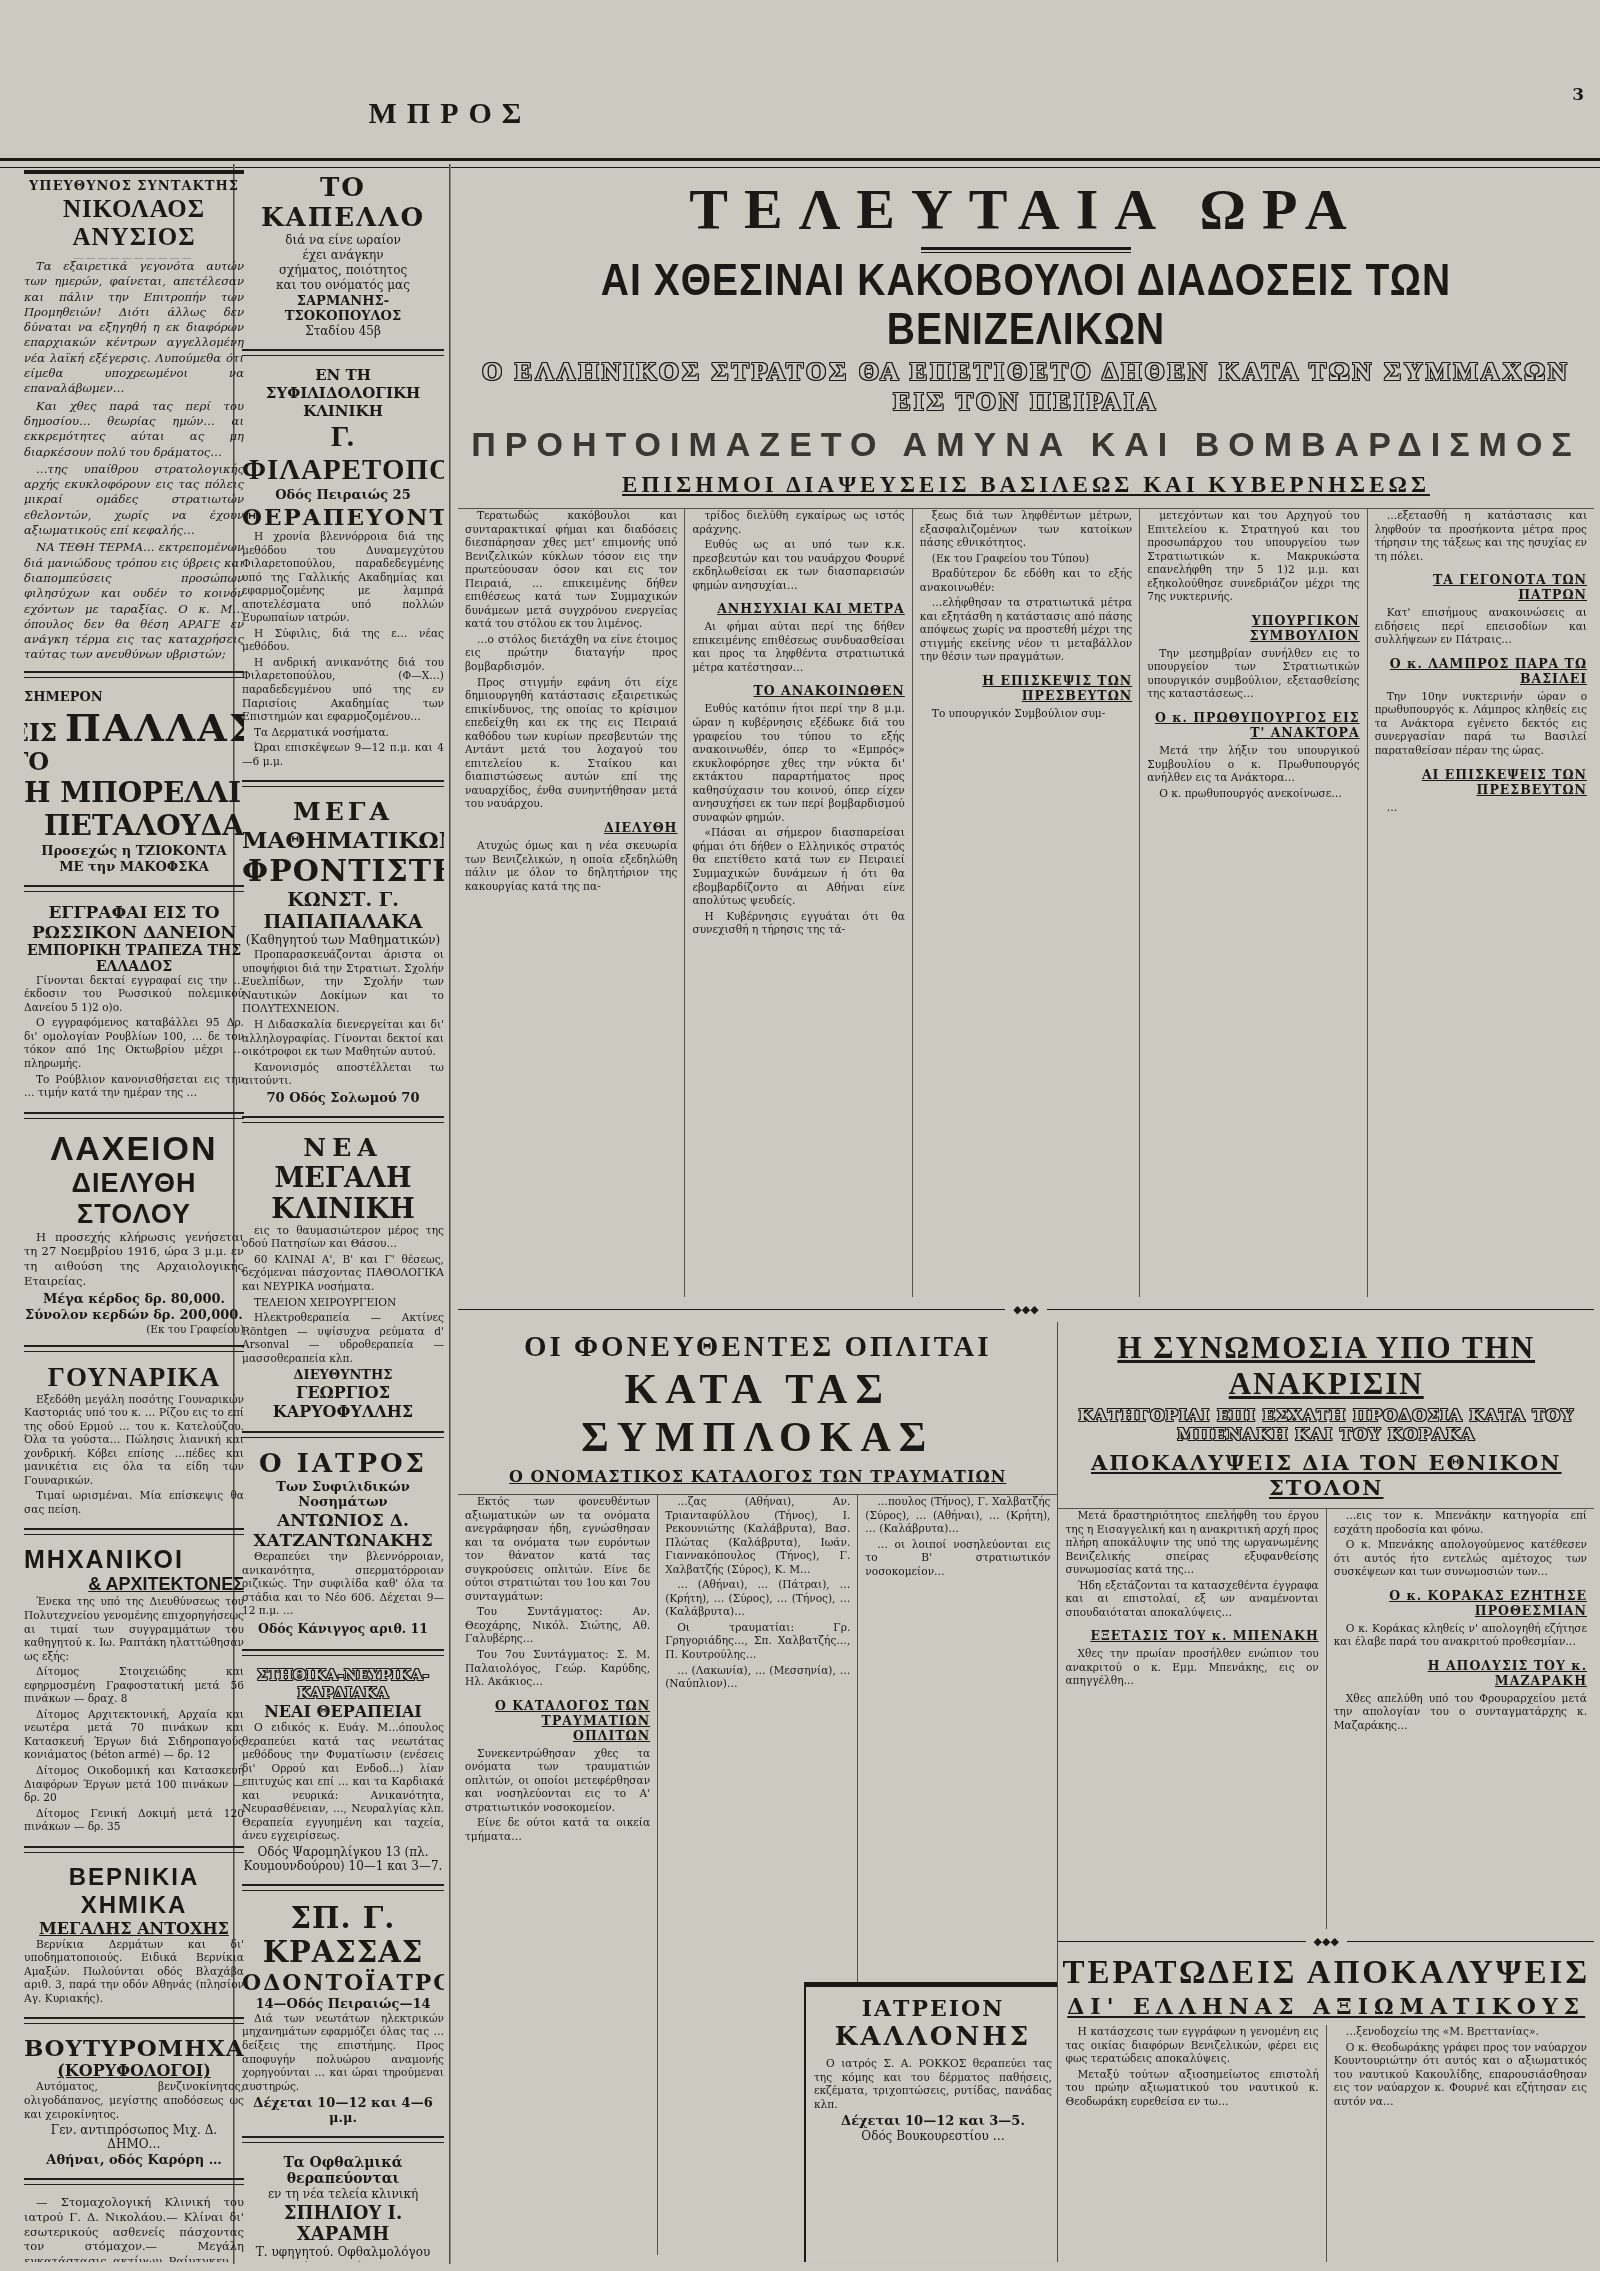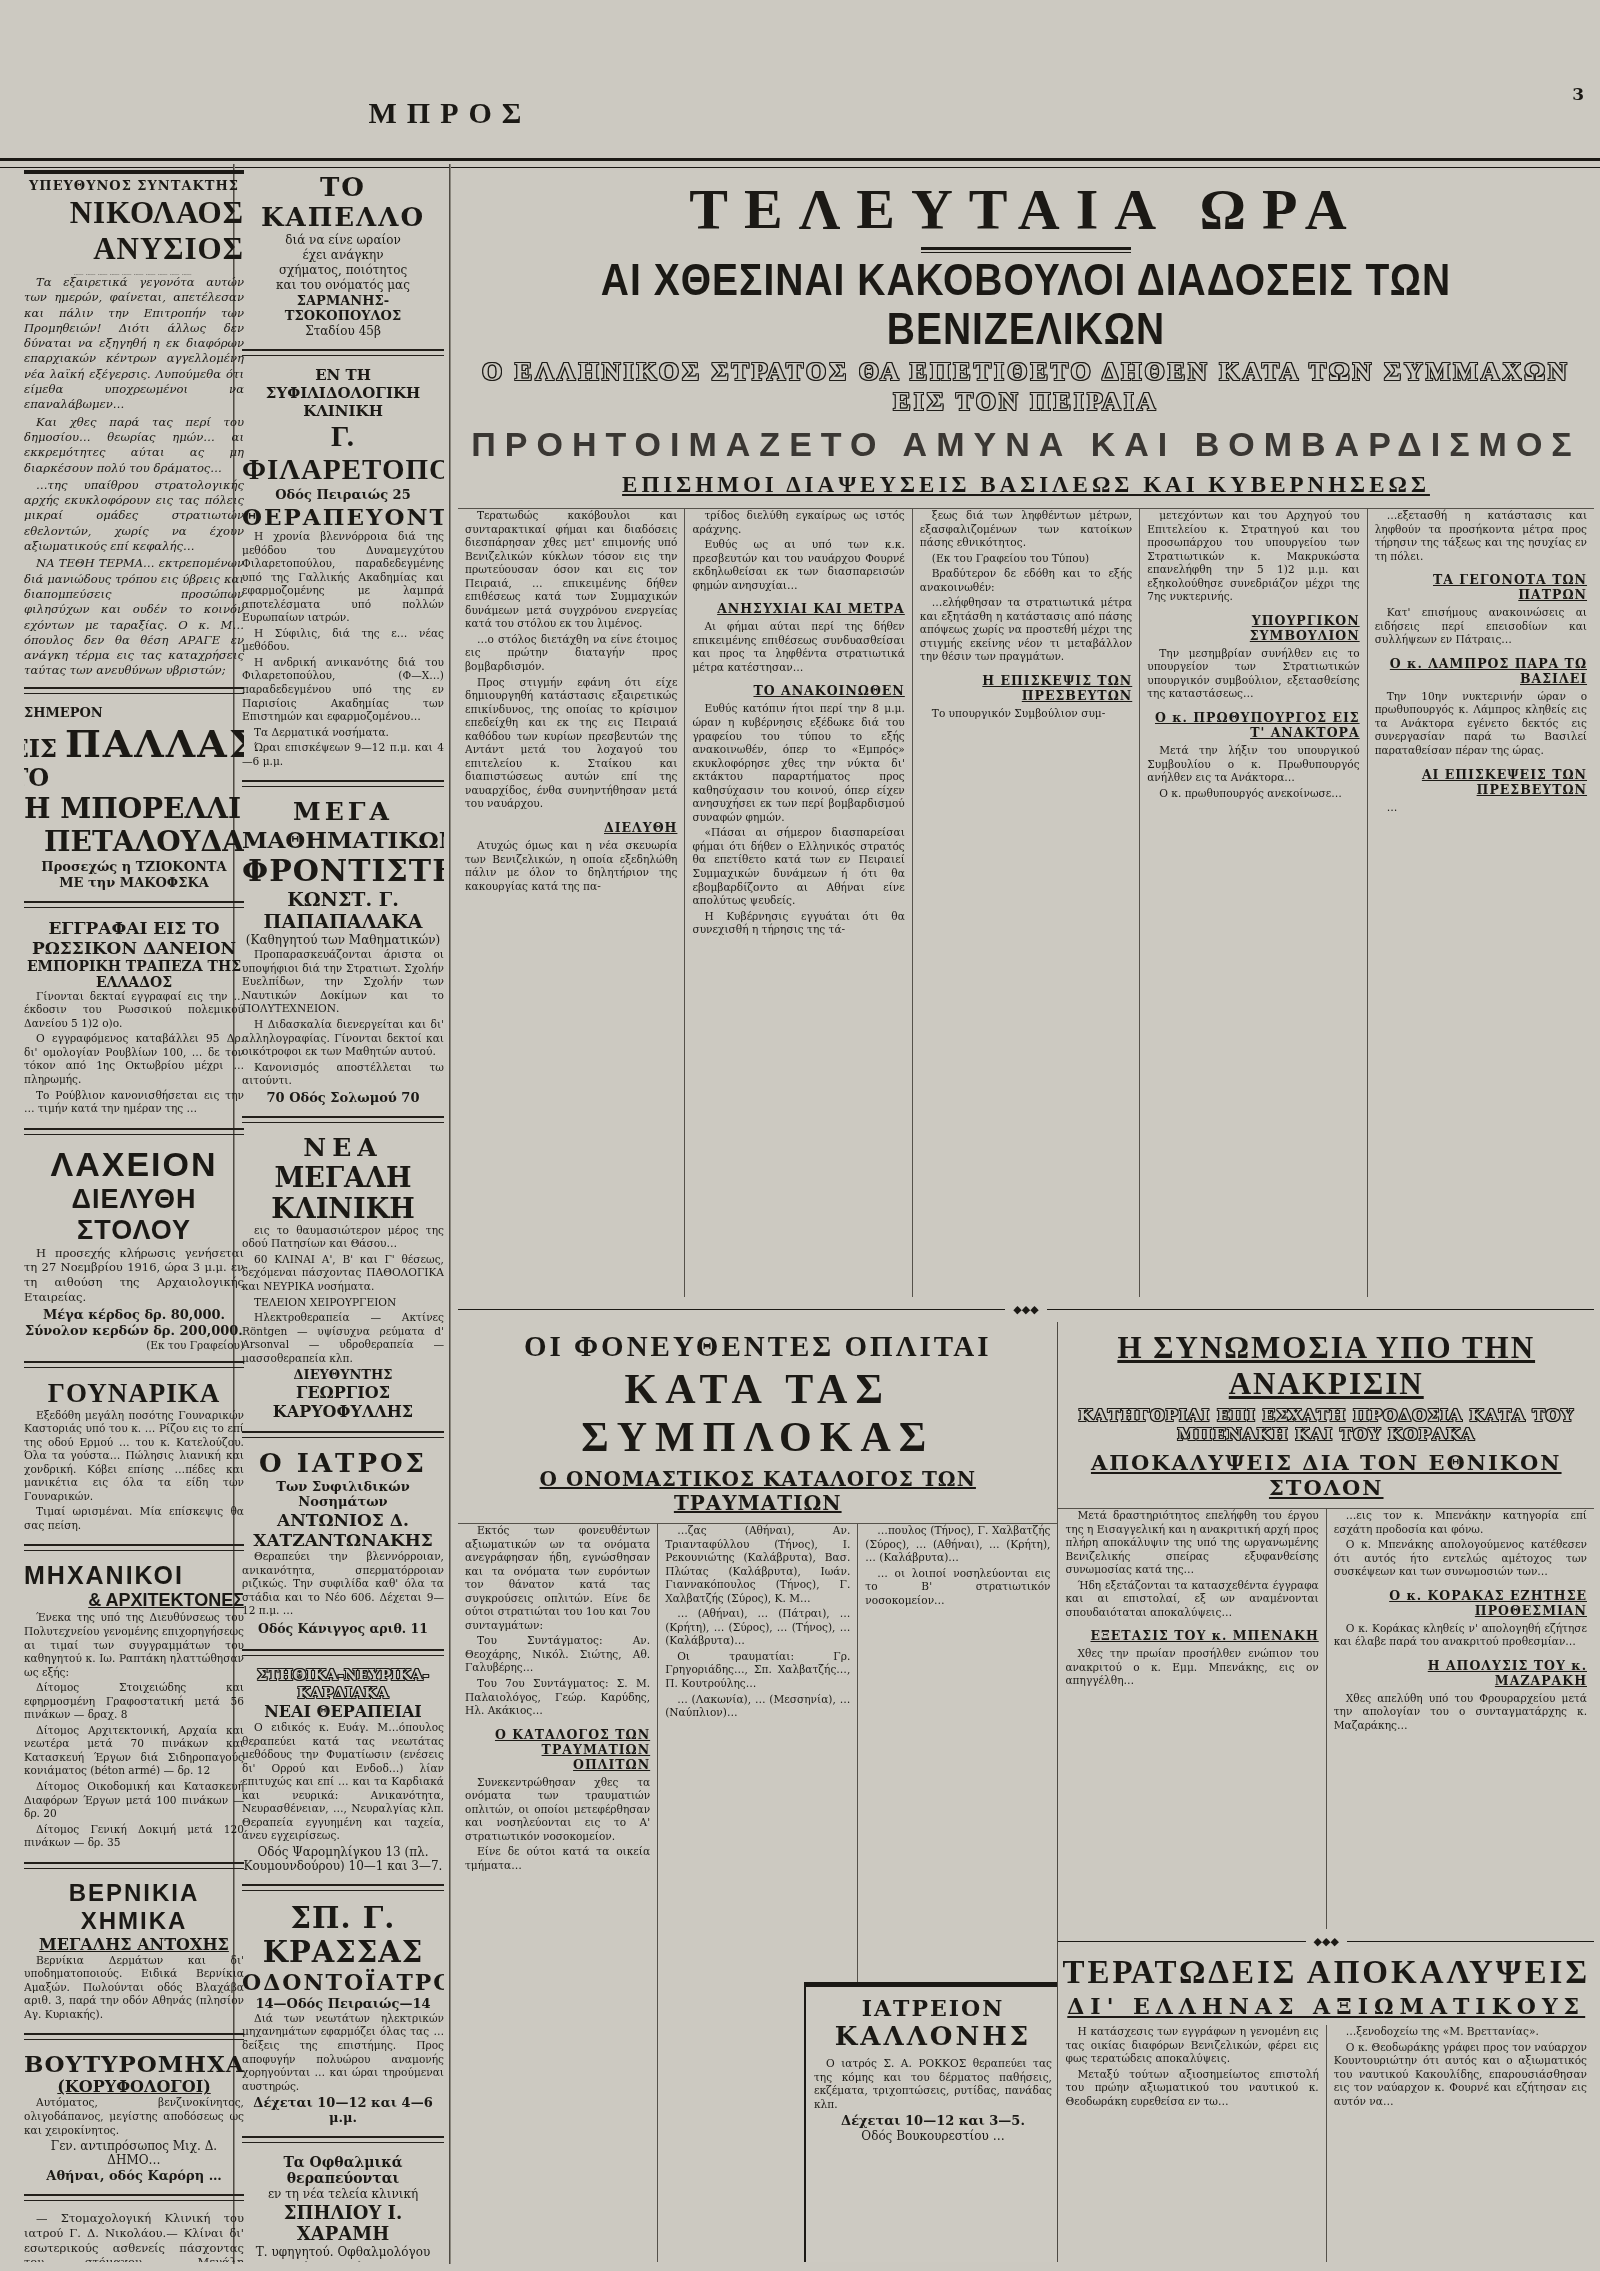"ΝΙΚΟΛΑΟΣ ΑΝΥΣΙΟΣ" .ed-title { font-size: 31px -> 25px; text-align: right -> center }
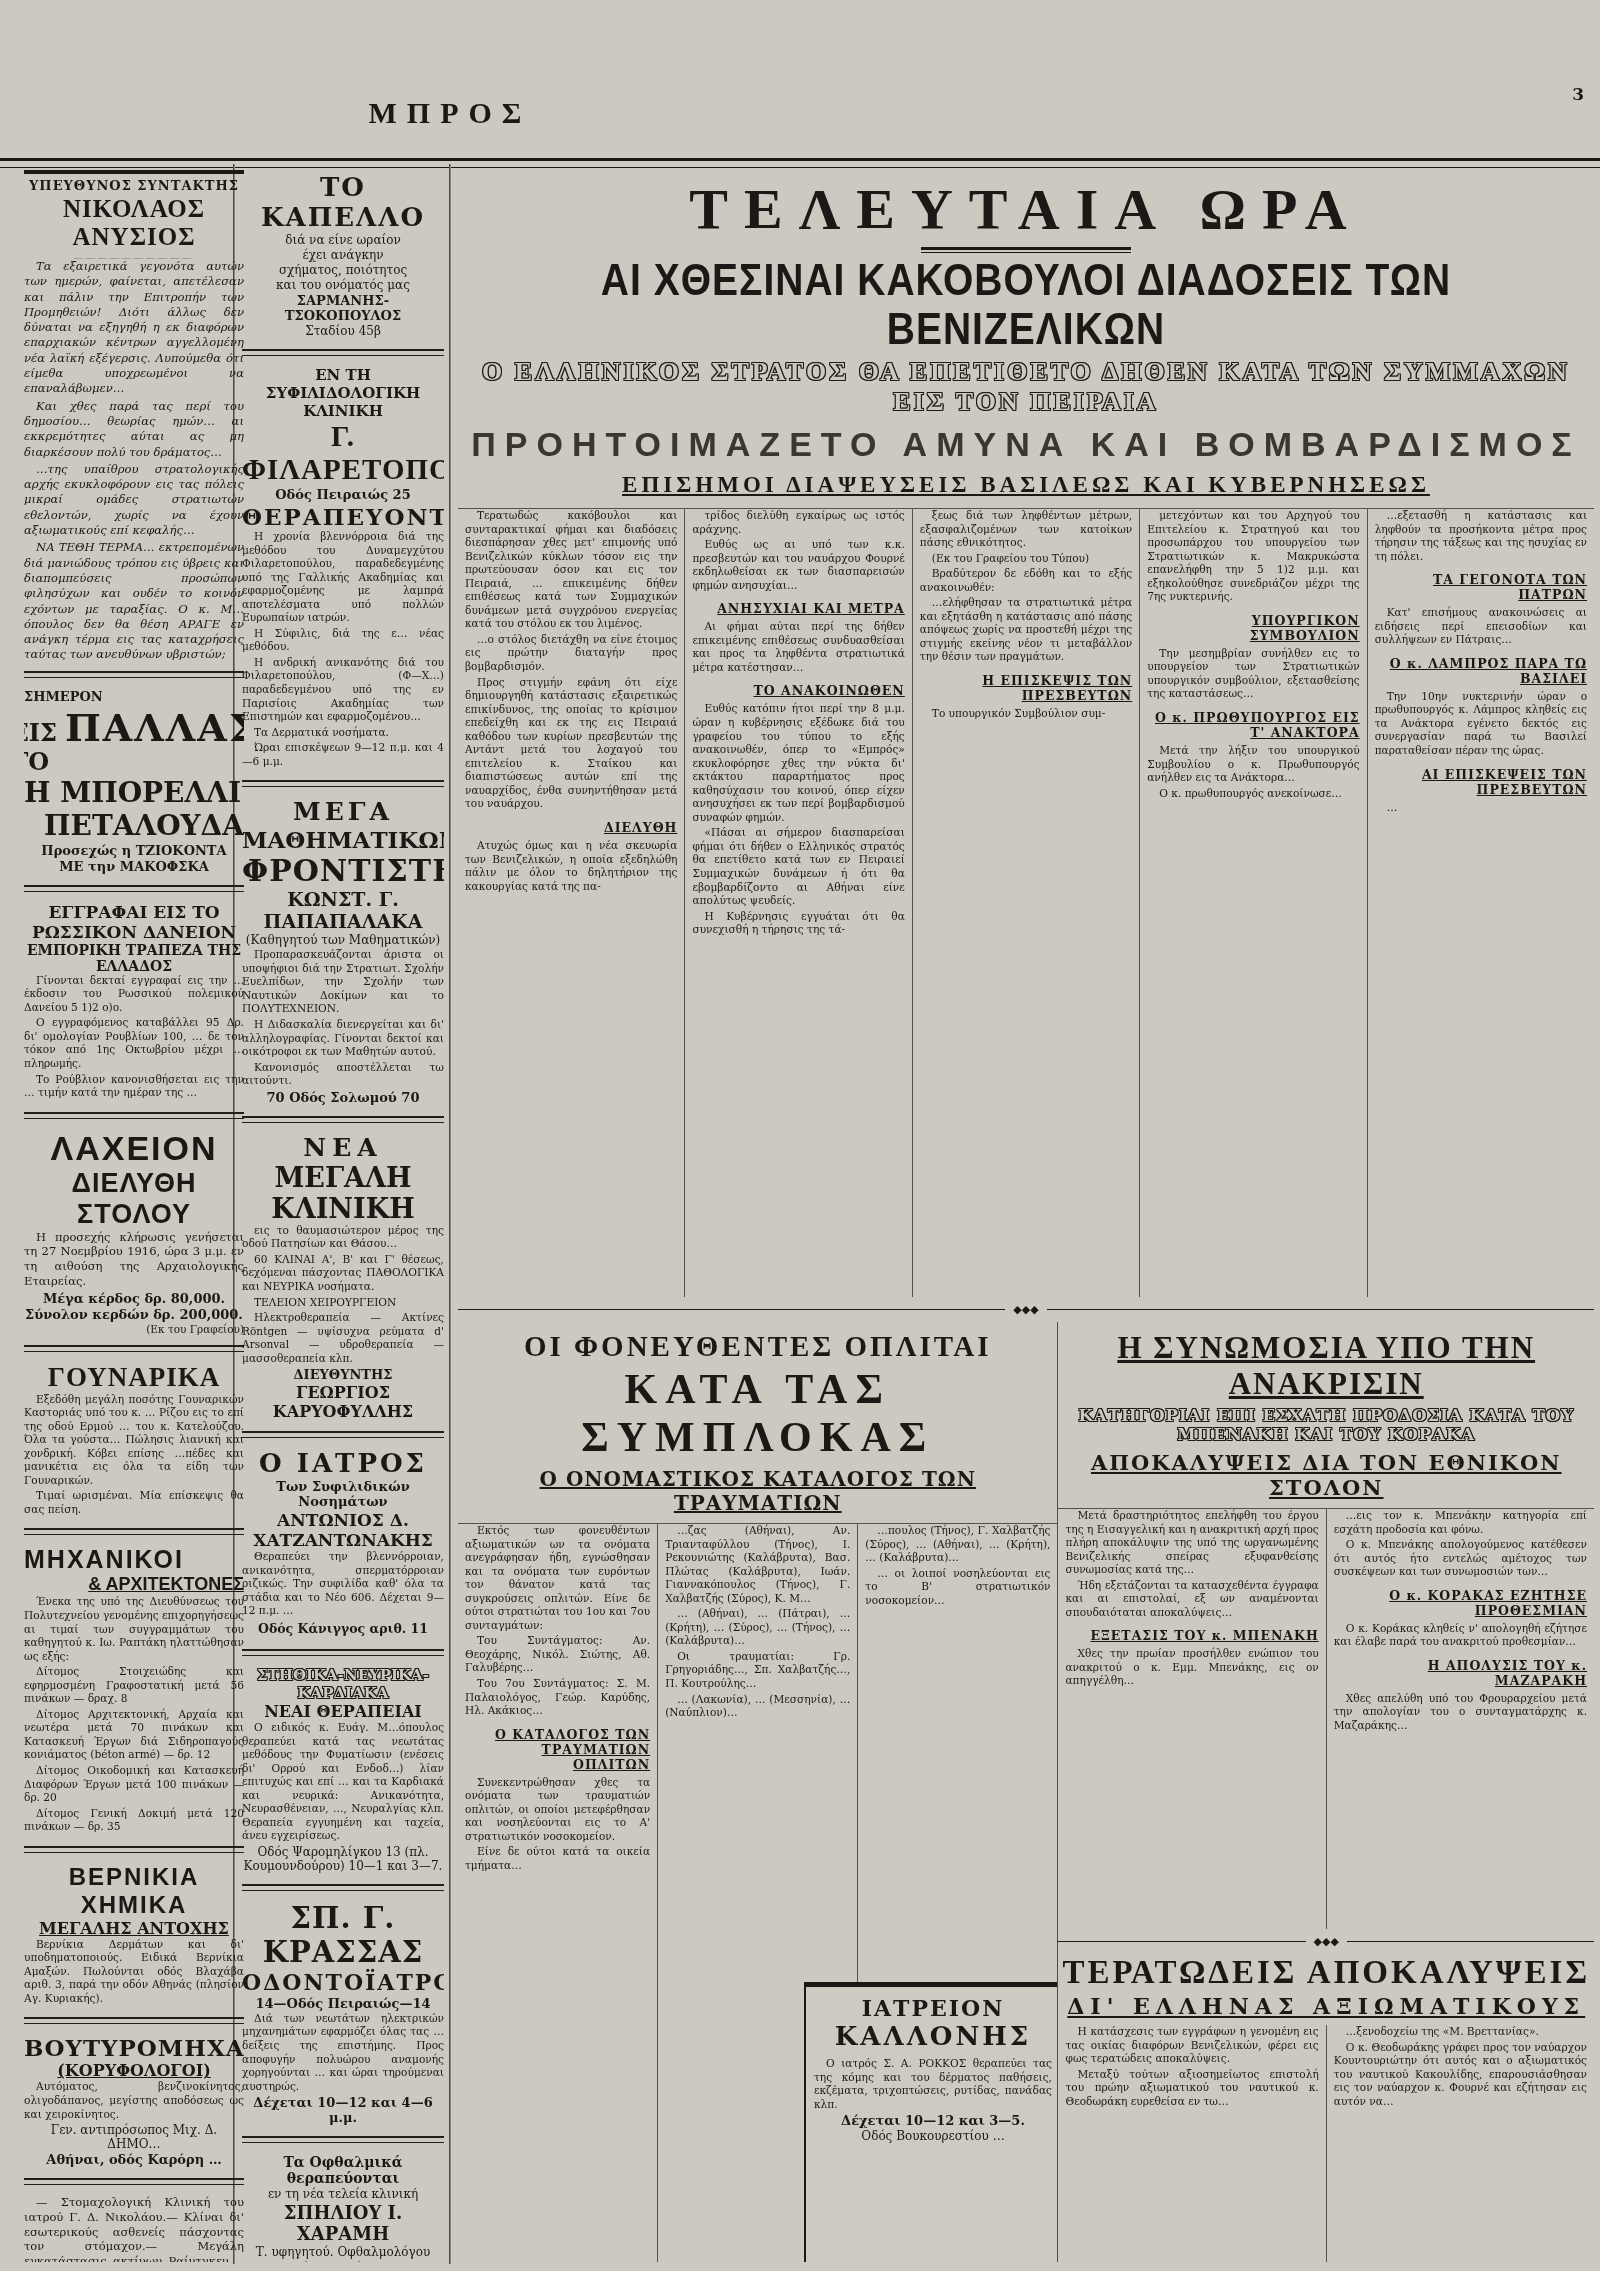"Ο ΟΝΟΜΑΣΤΙΚΟΣ ΚΑΤΑΛΟΓΟΣ ΤΩΝ ΤΡΑΥΜΑΤΙΩΝ" .sec-sub { font-size: 20px -> 16px }
